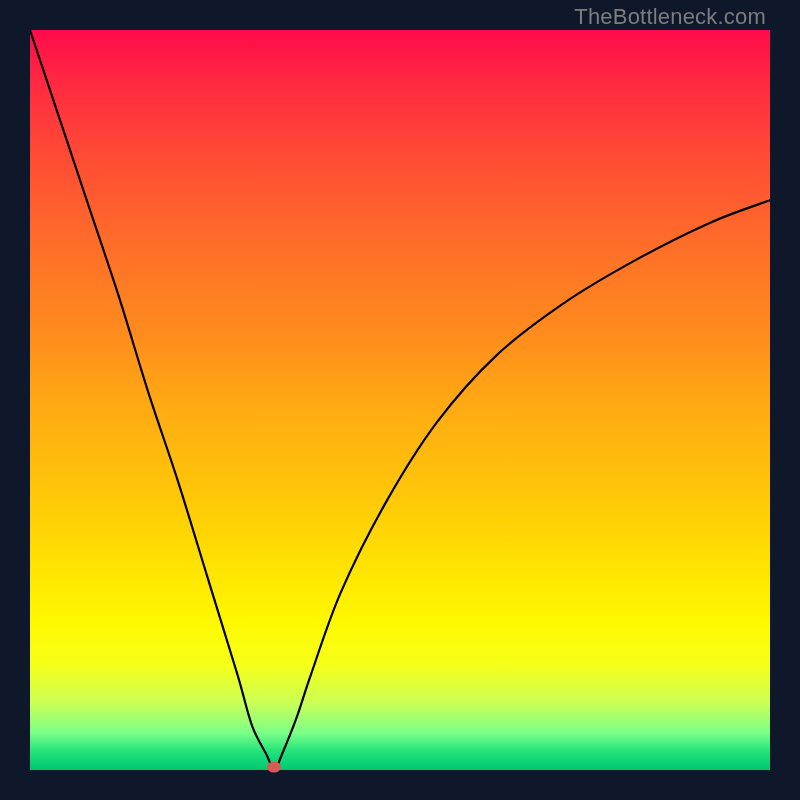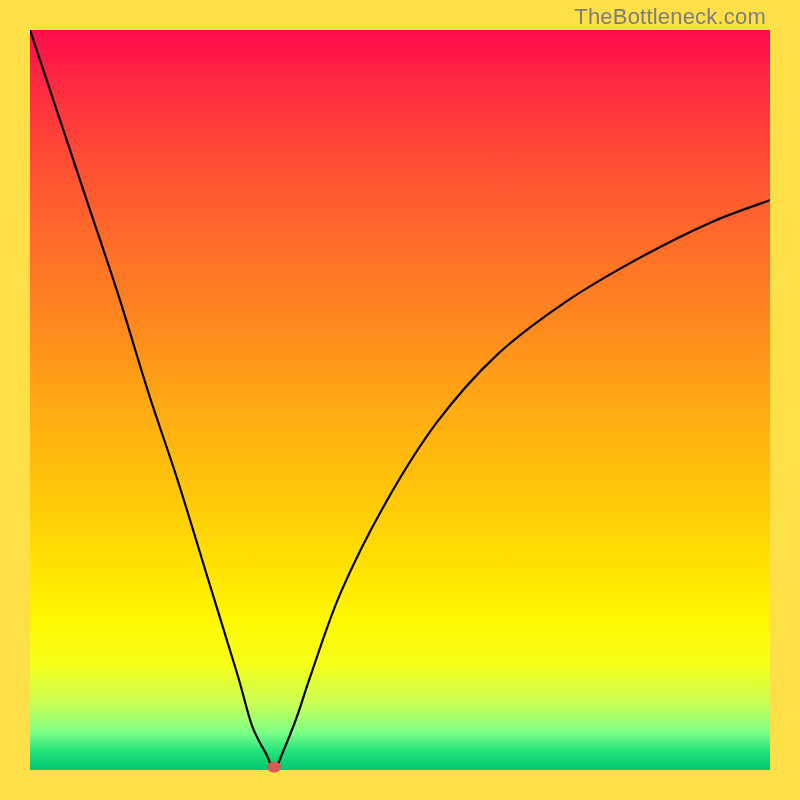"TheBottleneck.com" .frame { background: #fde047 -> #0f172a }
